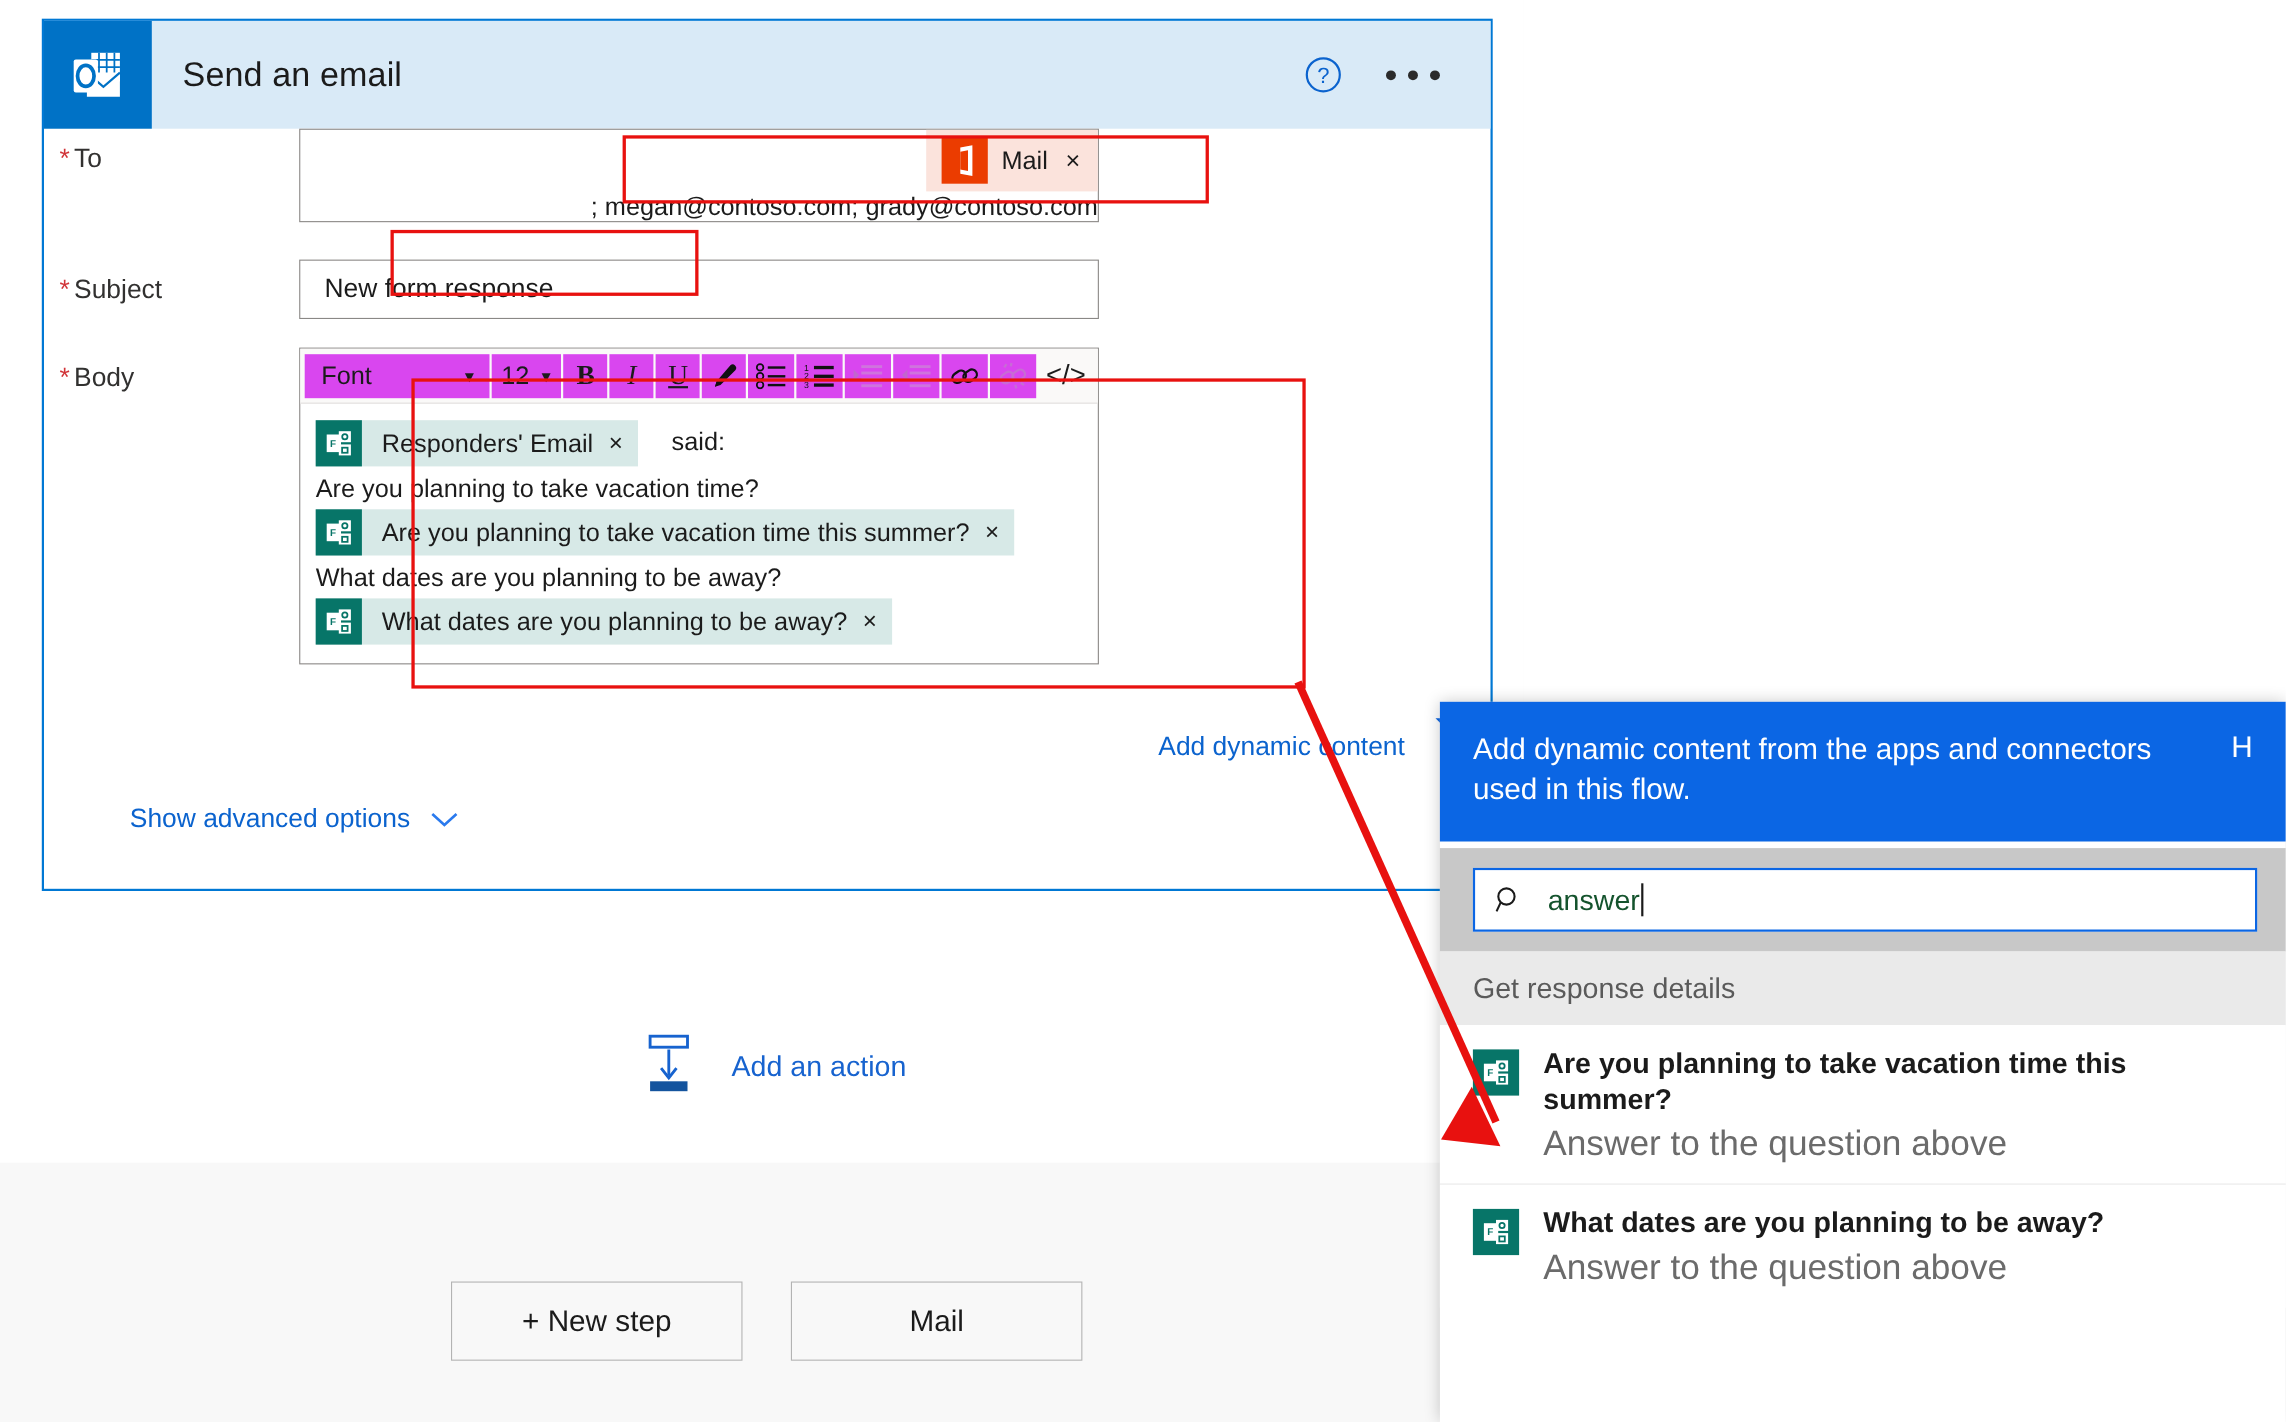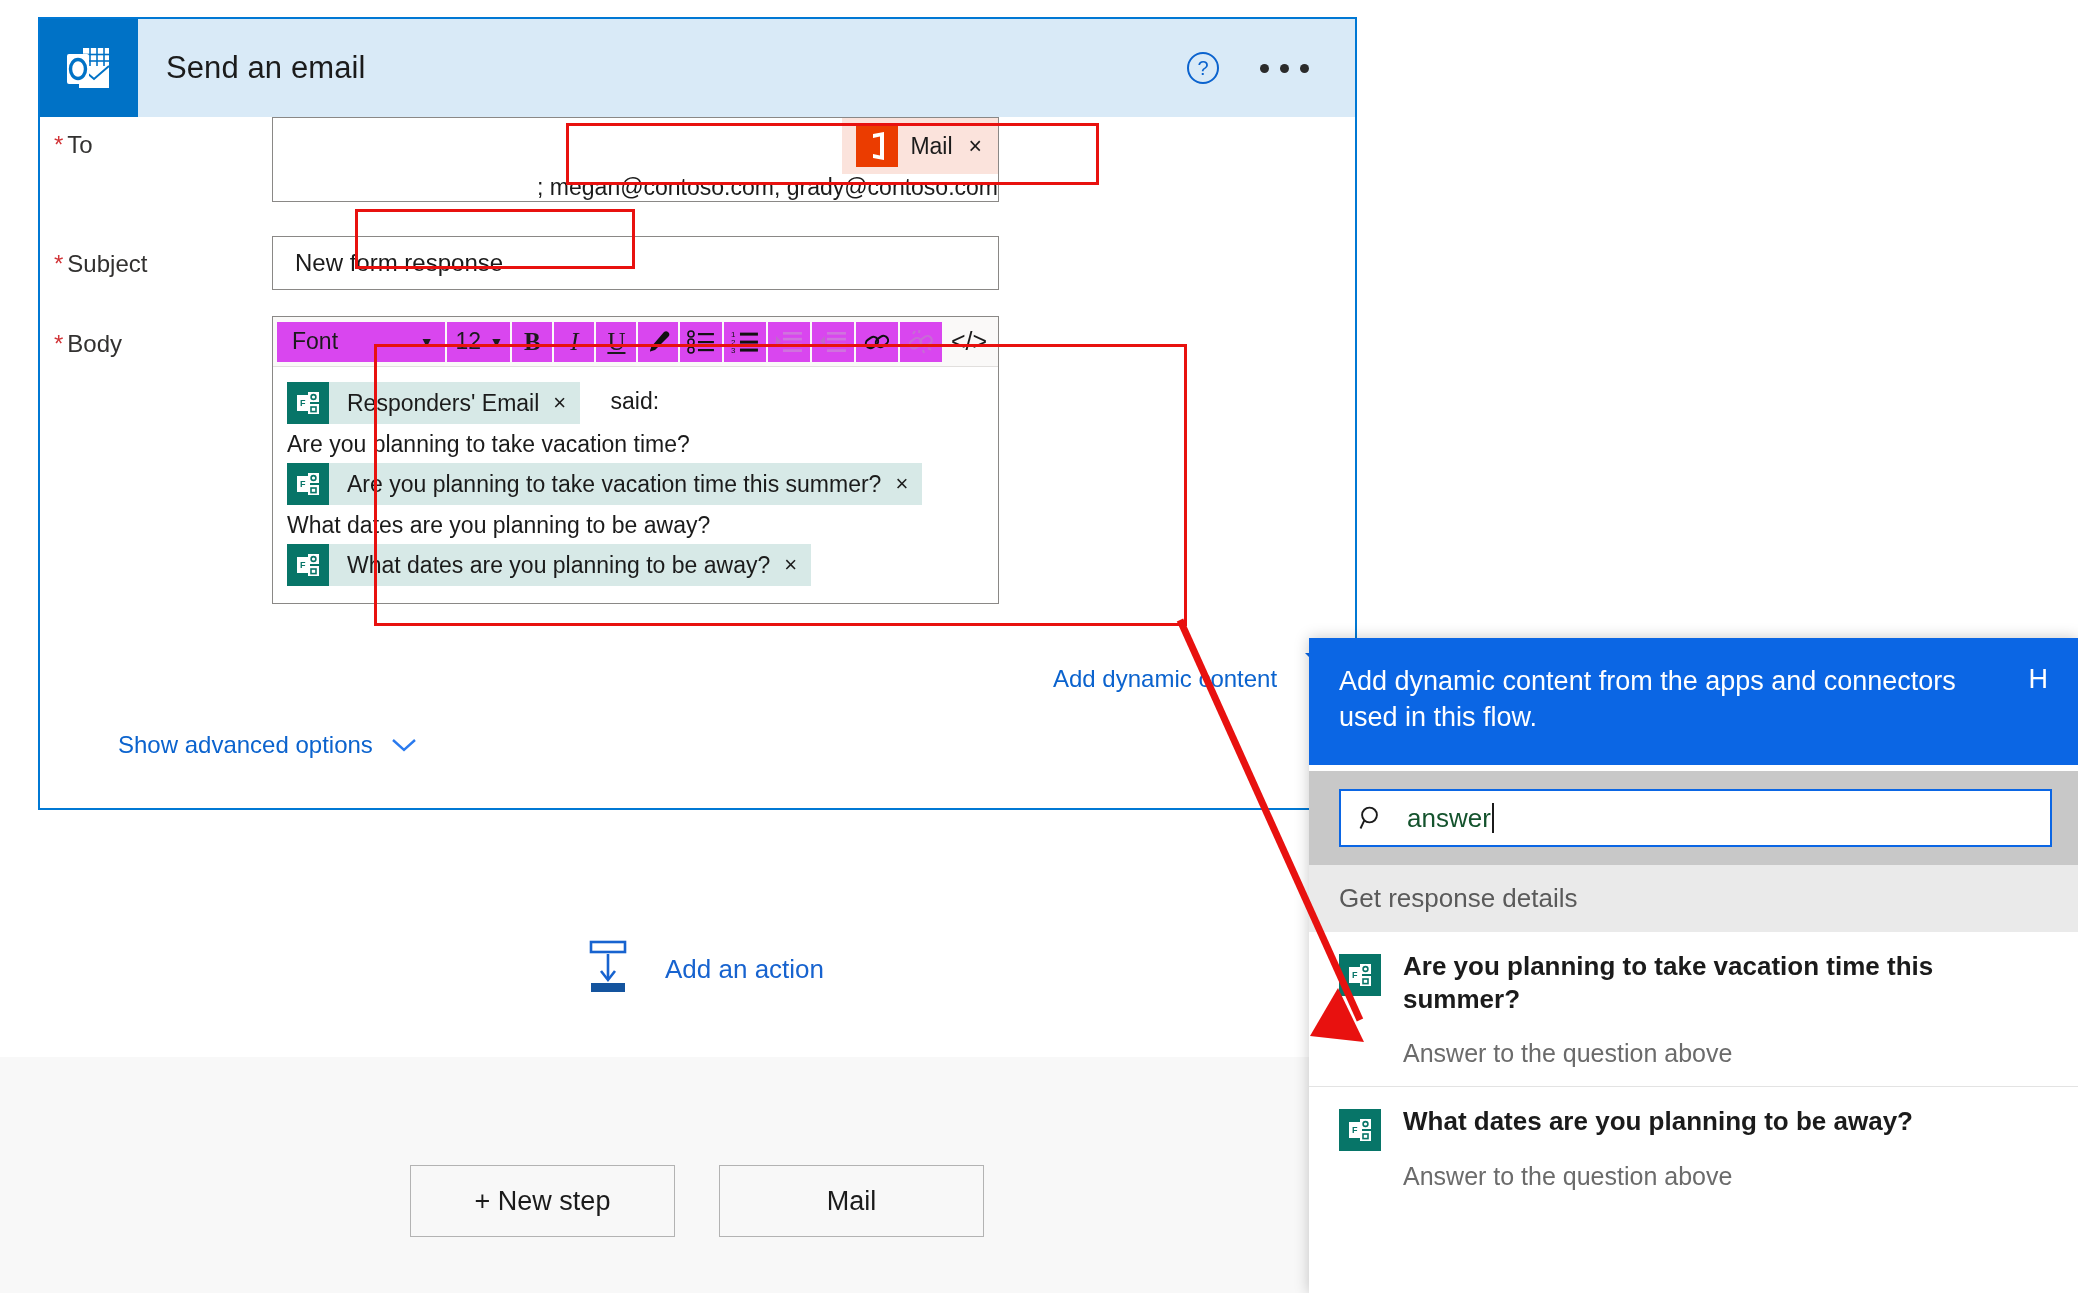"Answer to the question above" .dc-sub { font-size: 25px -> 32px; margin-top: 24px -> 6px }
